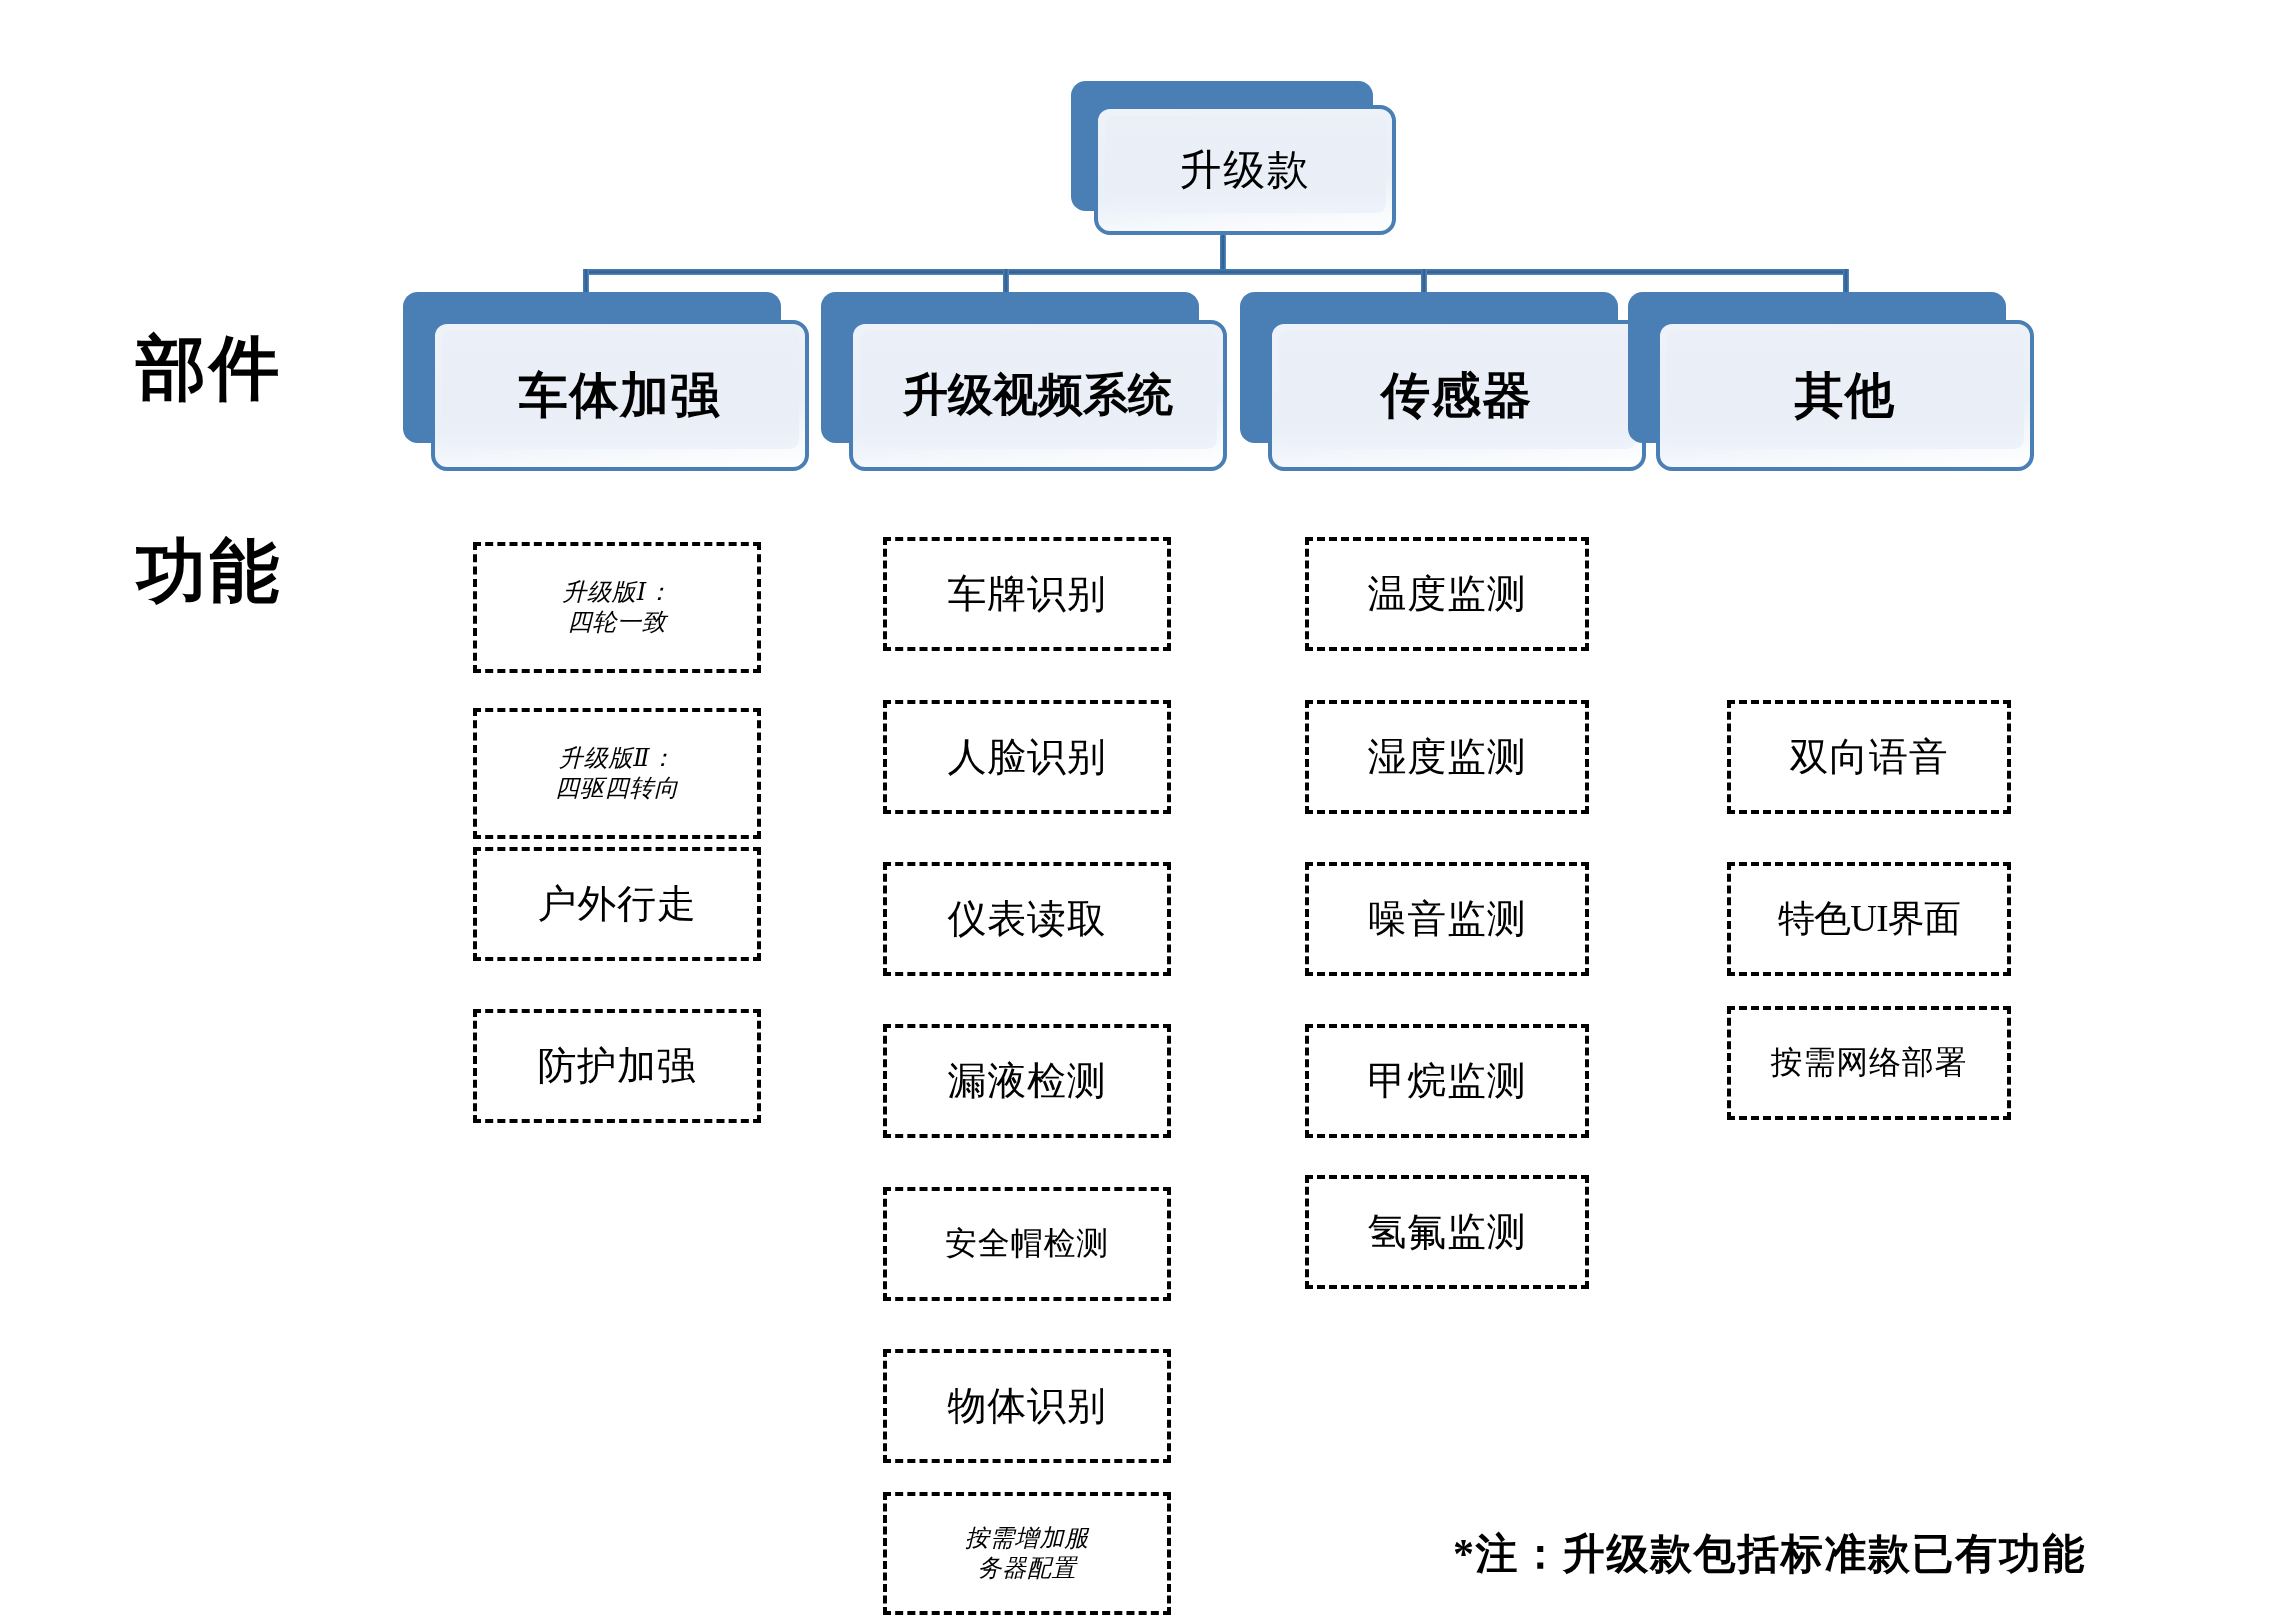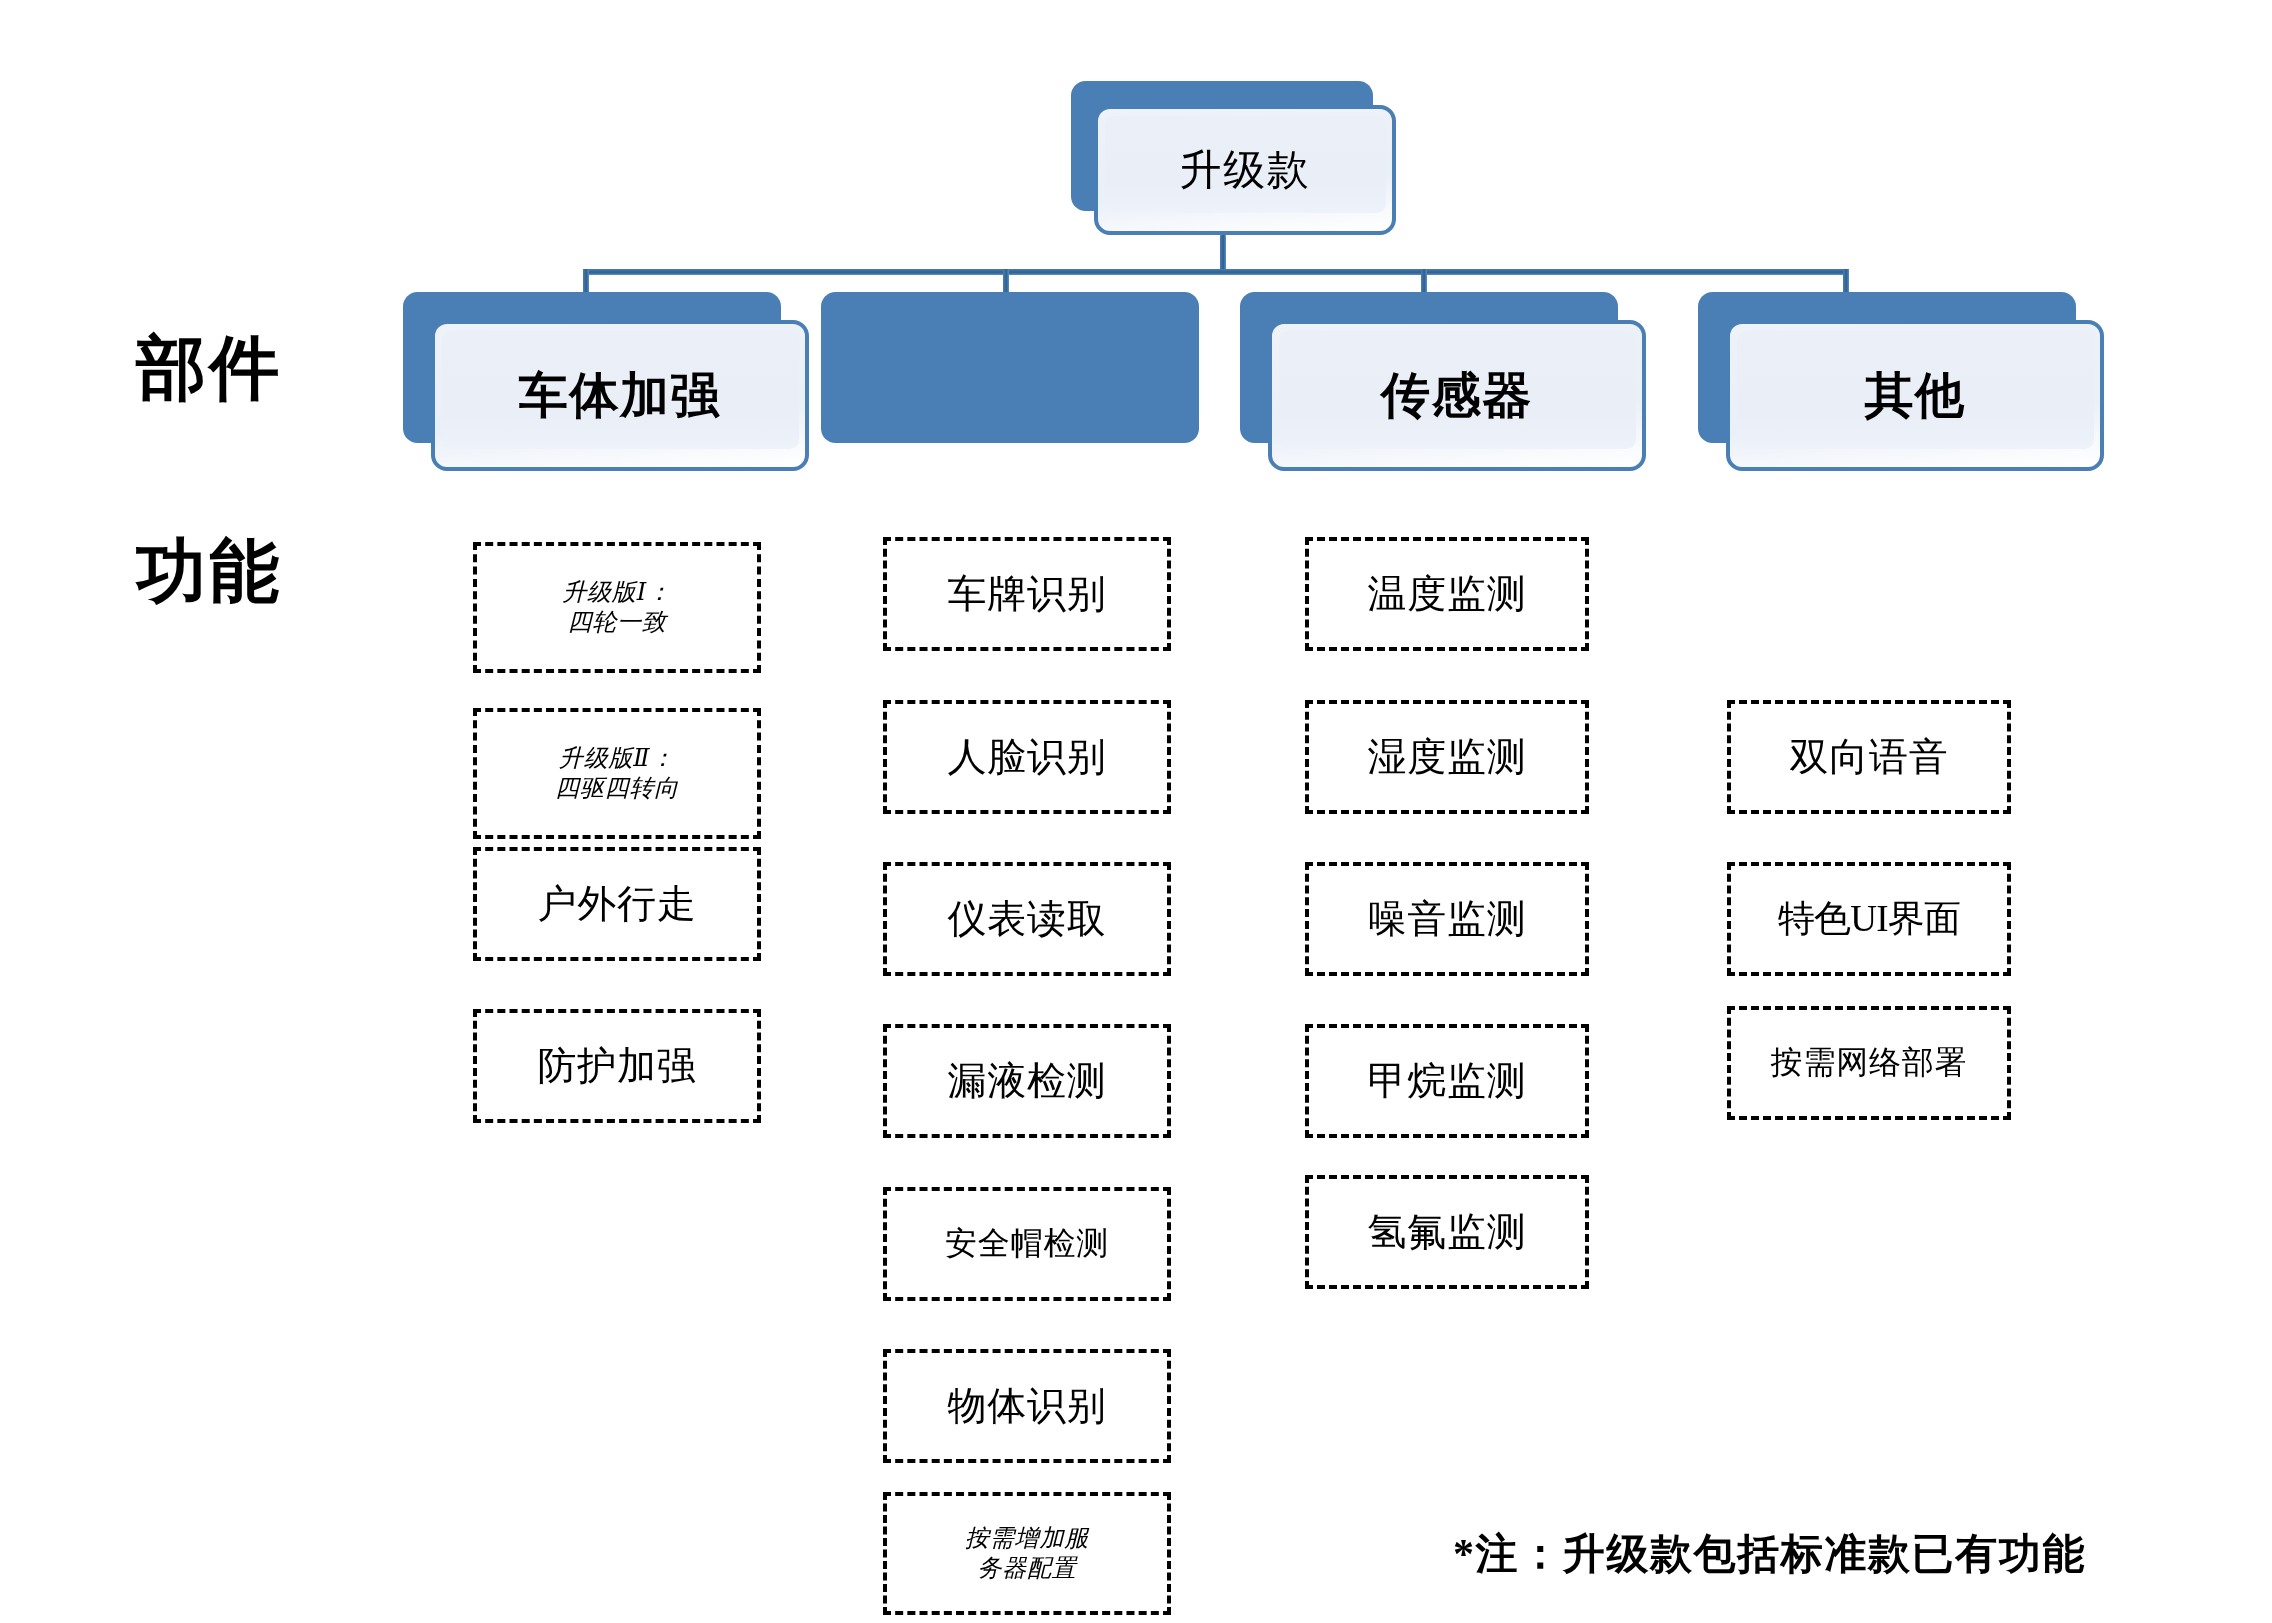"升级视频系统" div.front { html: none -> <div> <div></div> <div>升级视频系统</div> </div> }
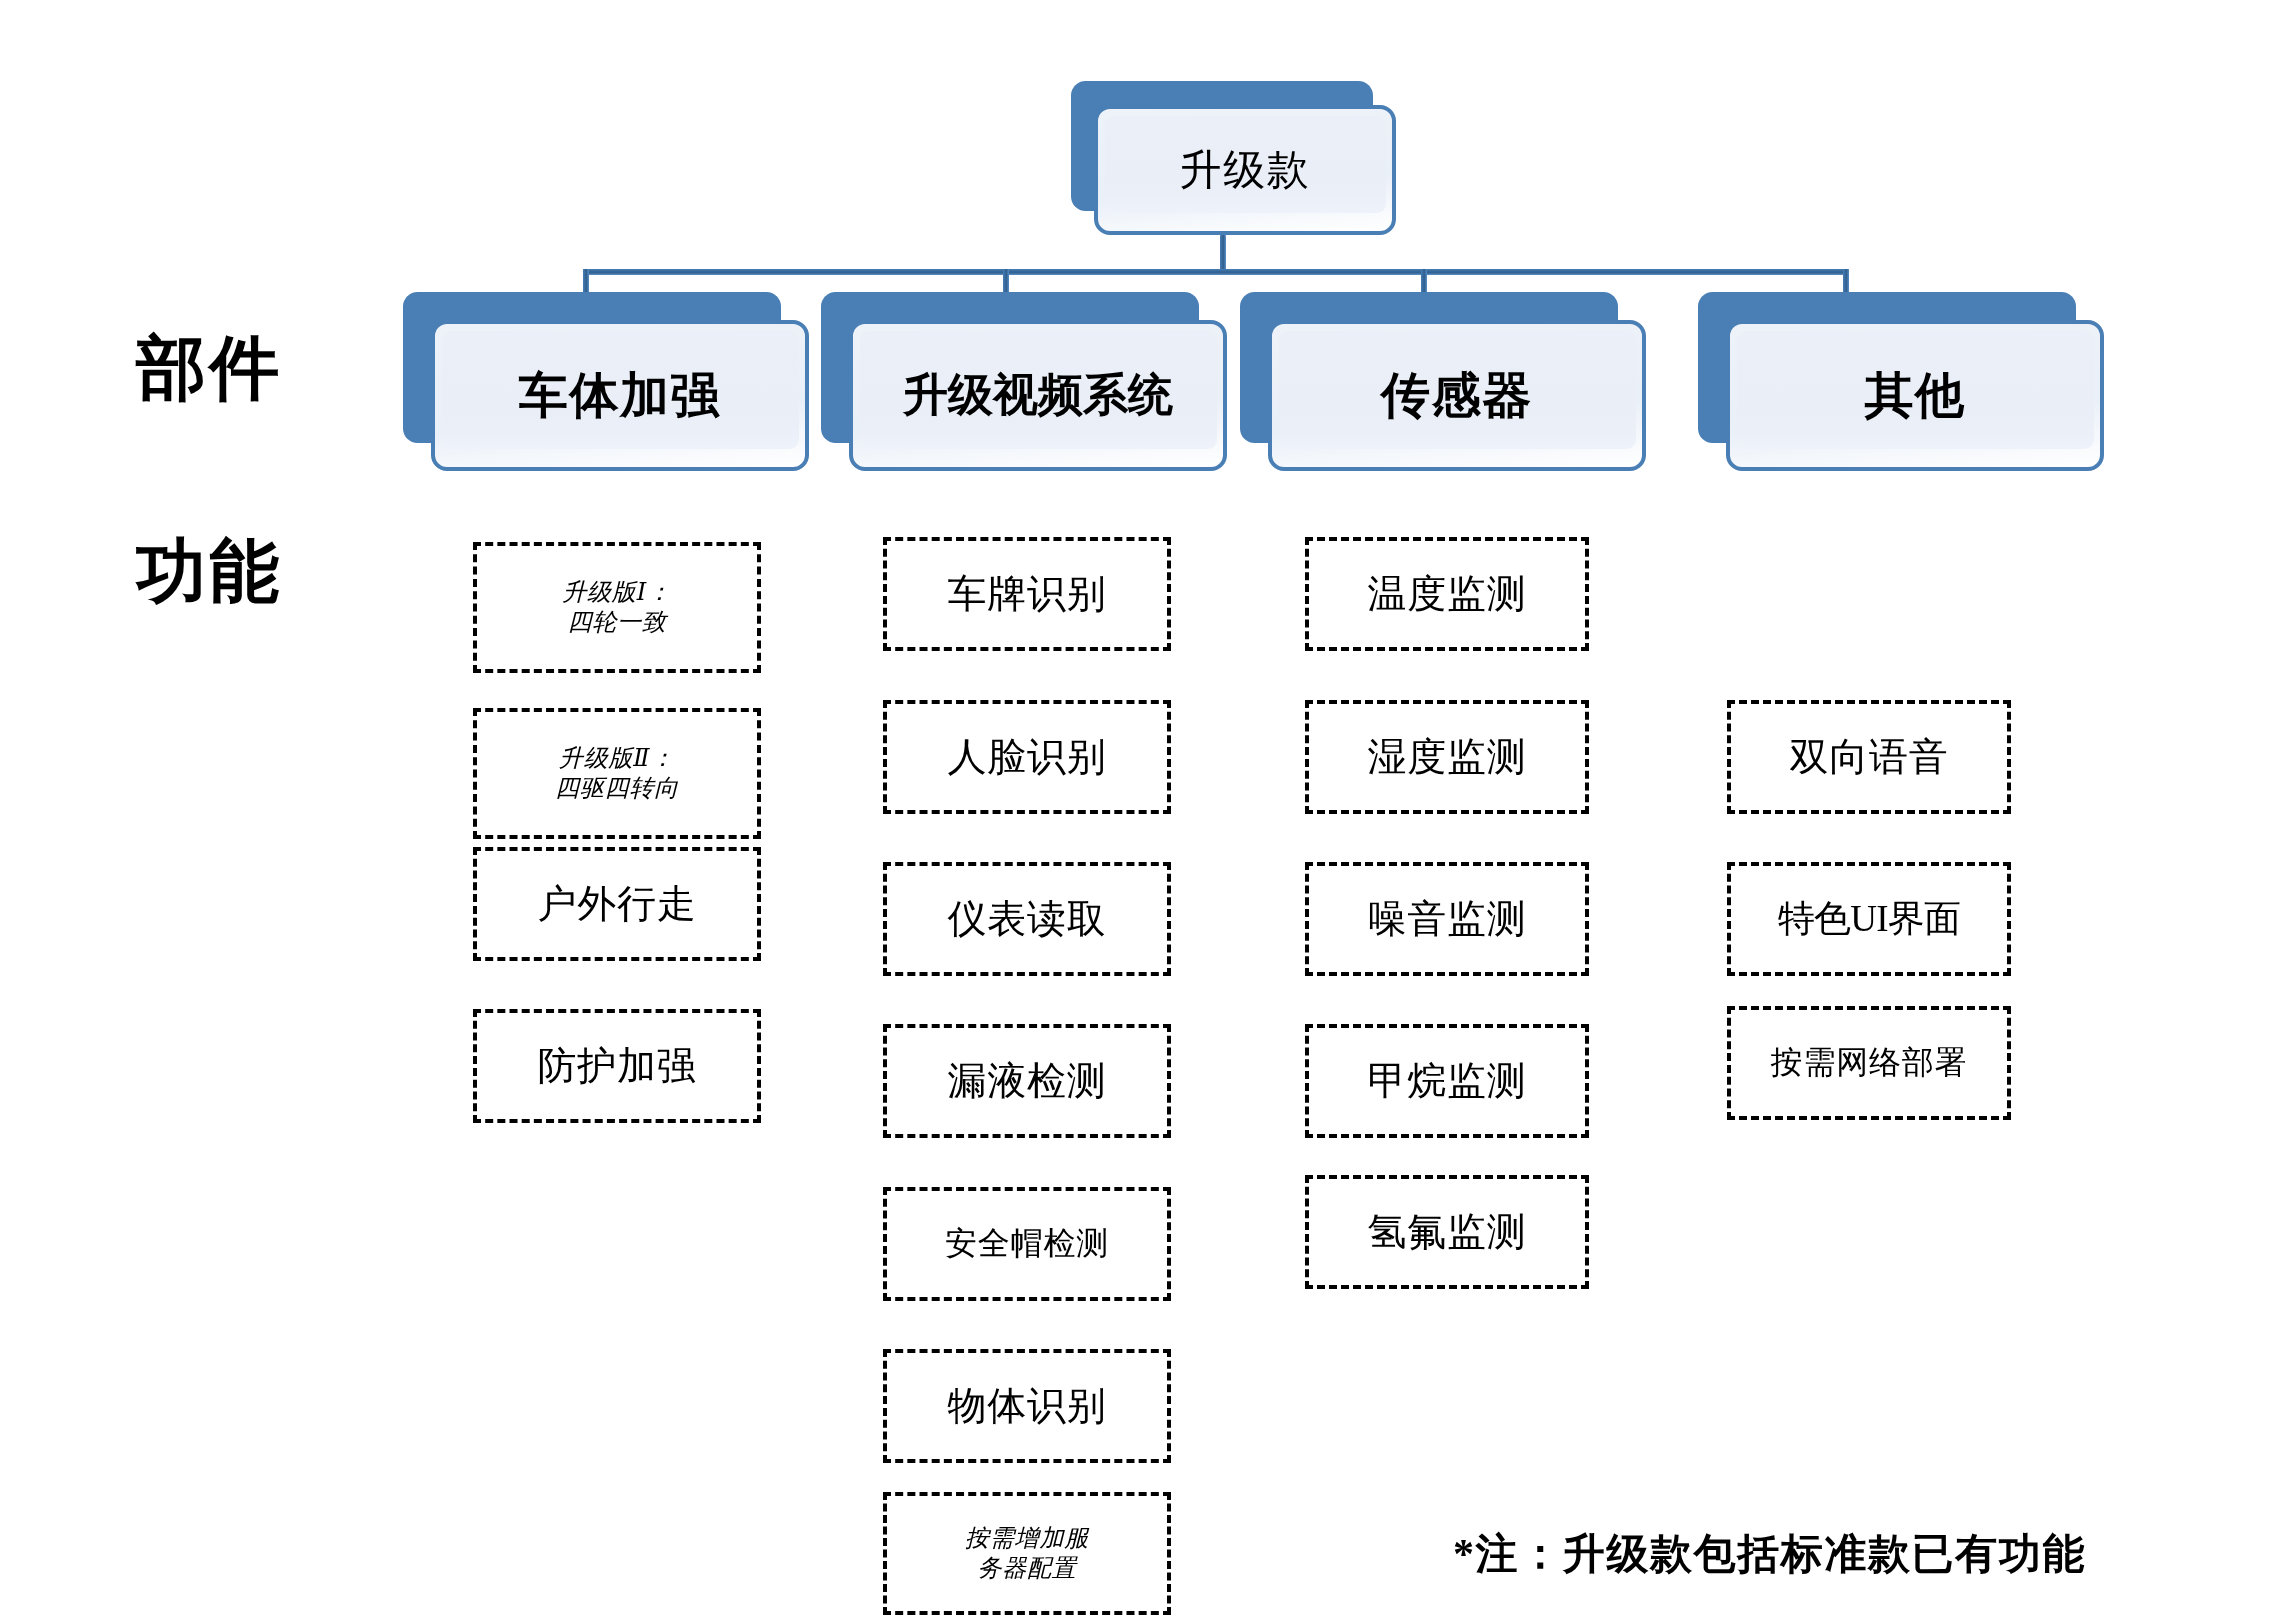"其他" #node-c3 { left: 1698px -> 1628px }
